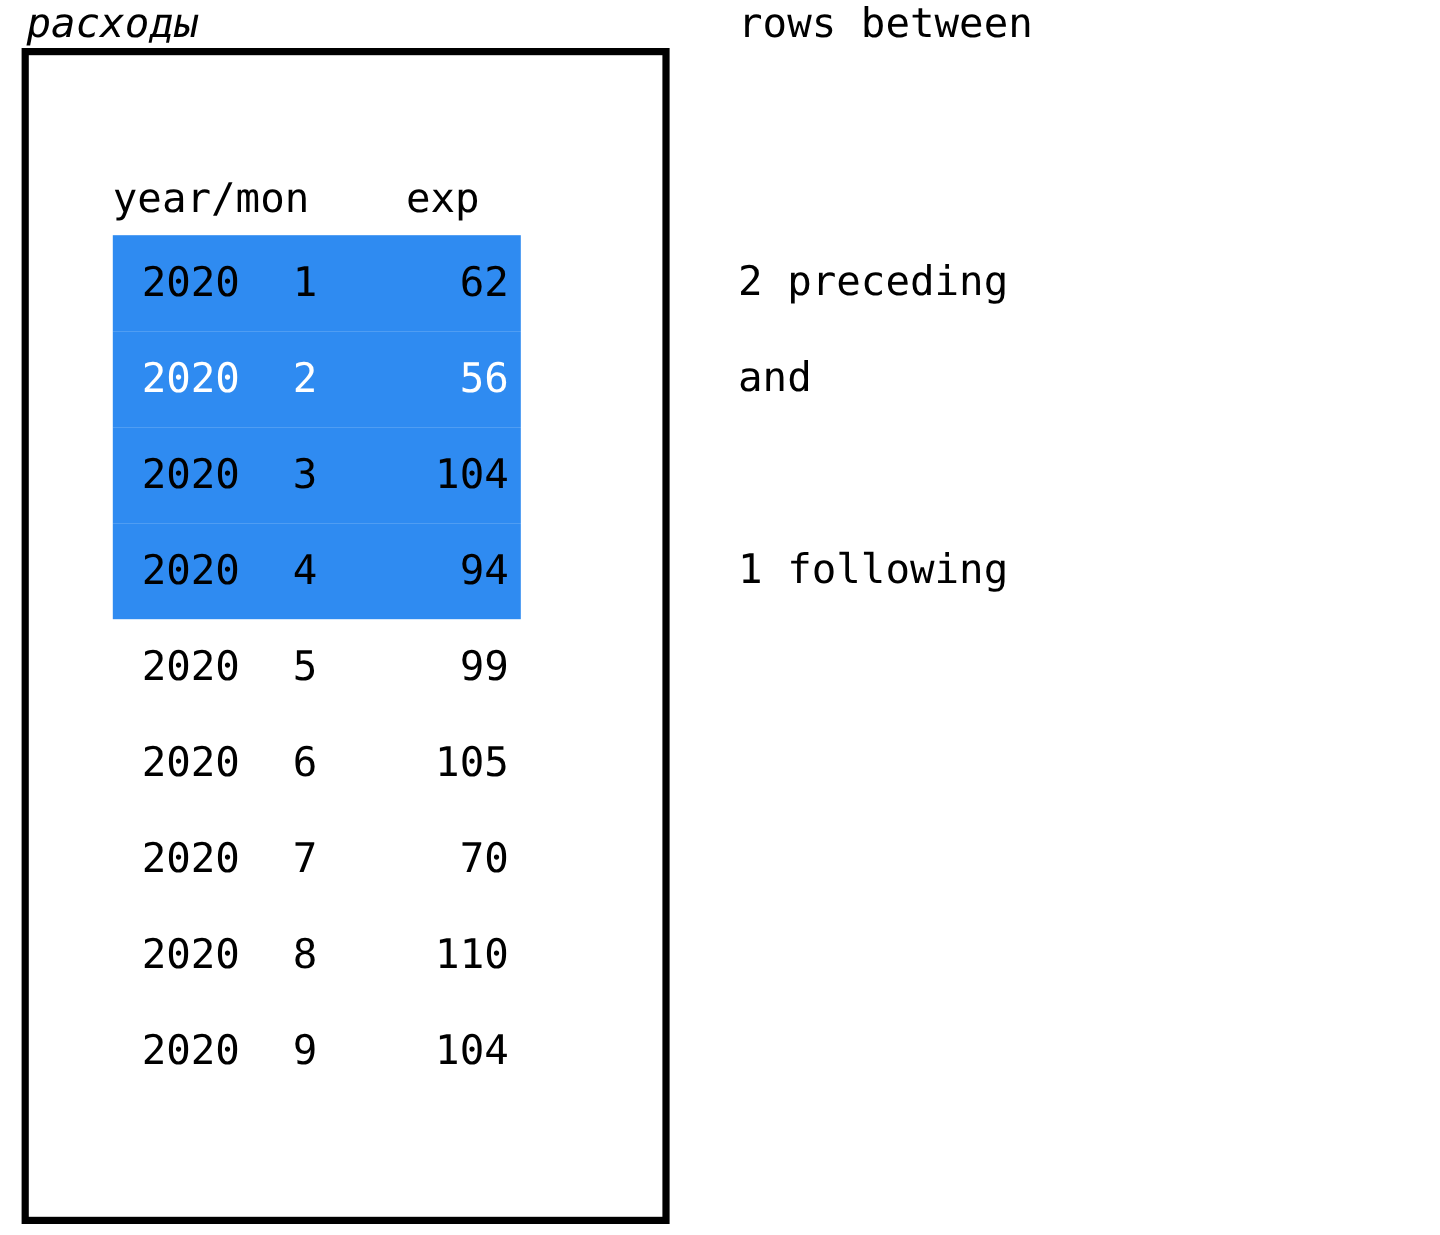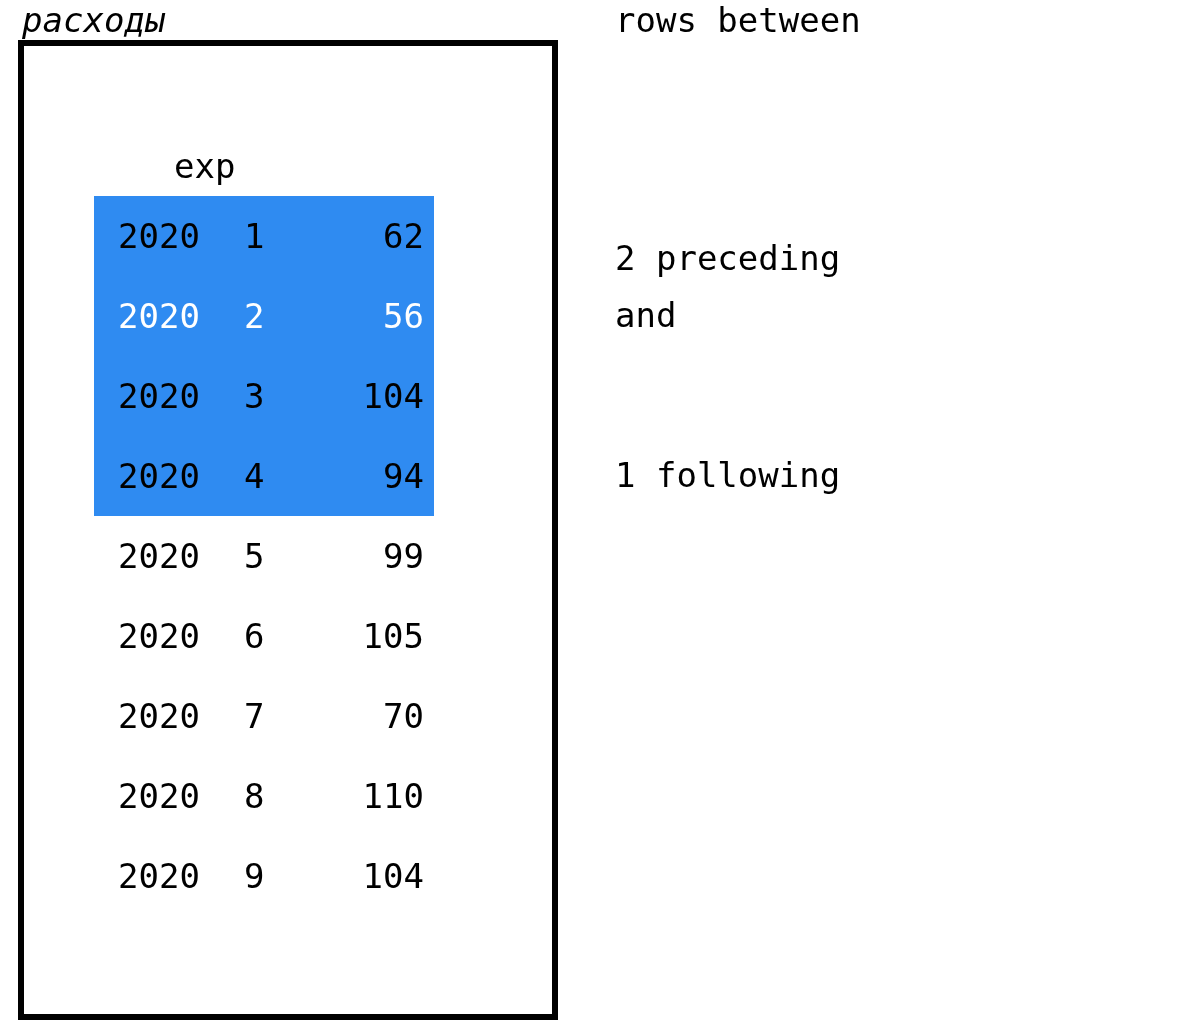"year/mon" div.col-year { html: none -> <div>year/mon</div> }
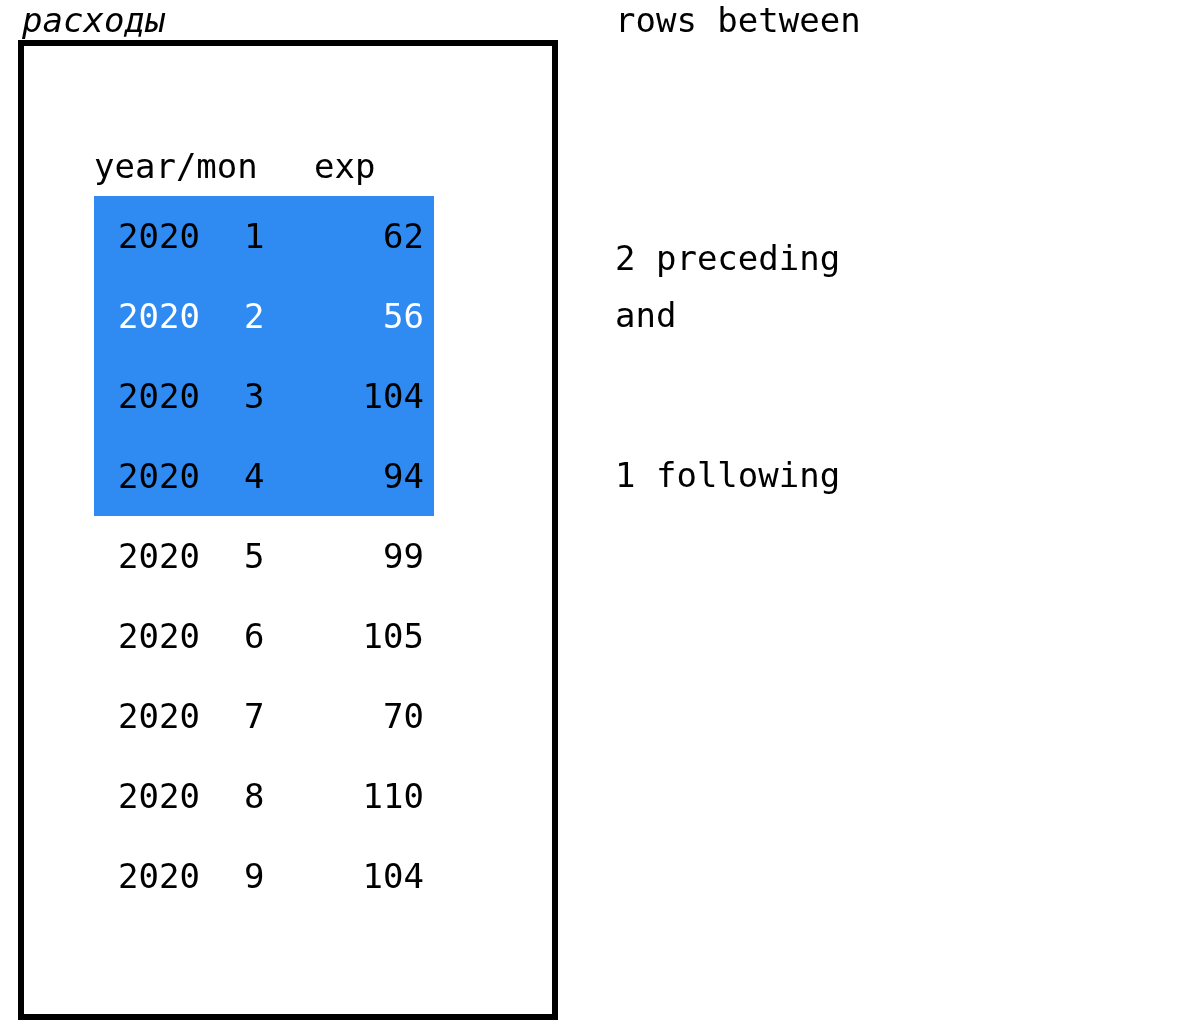"exp" .hdr .col-exp { text-align: left -> center }
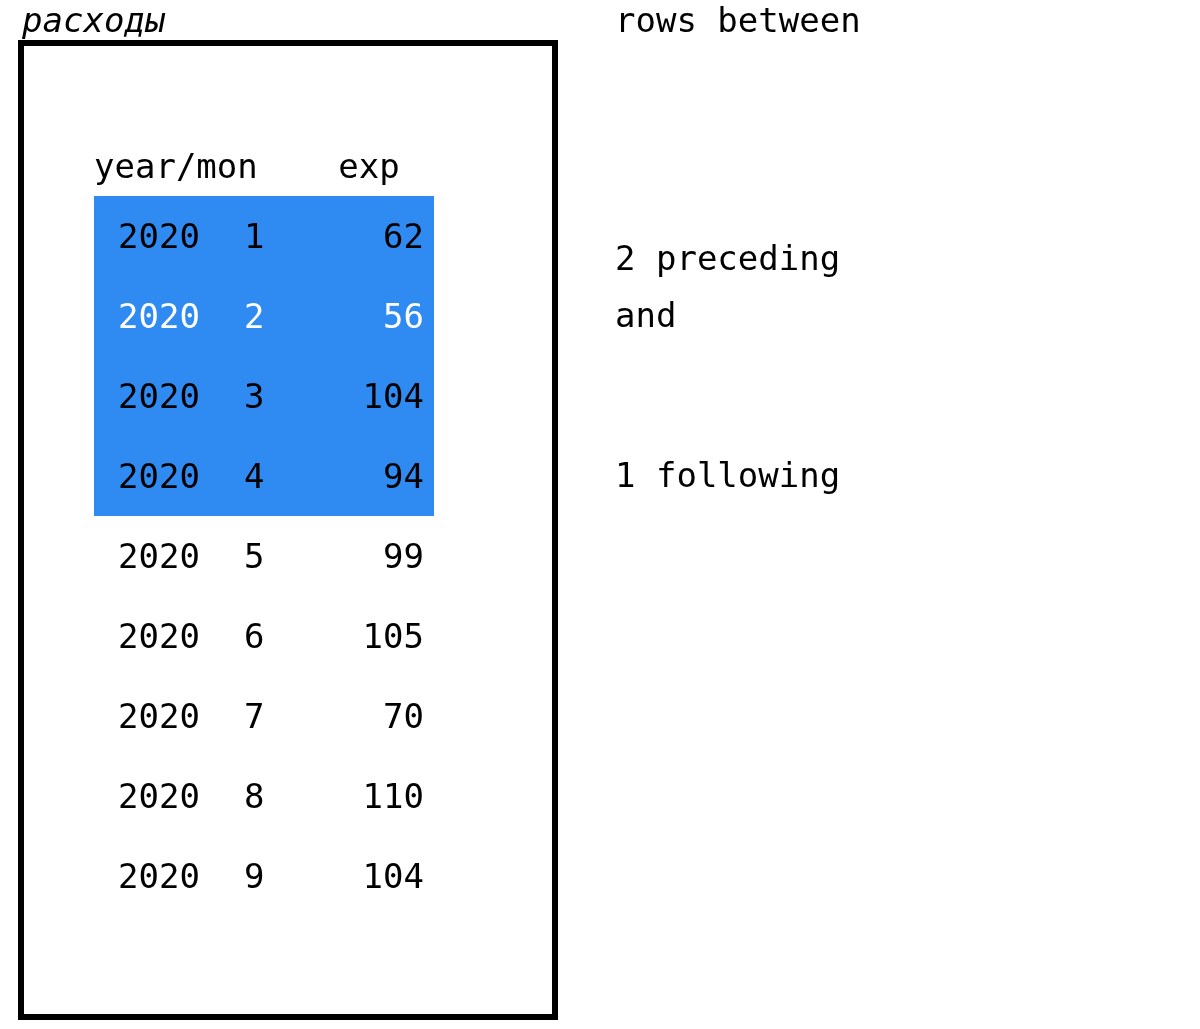"2 preceding" .annot.a1 { margin-top: 23px -> none }
